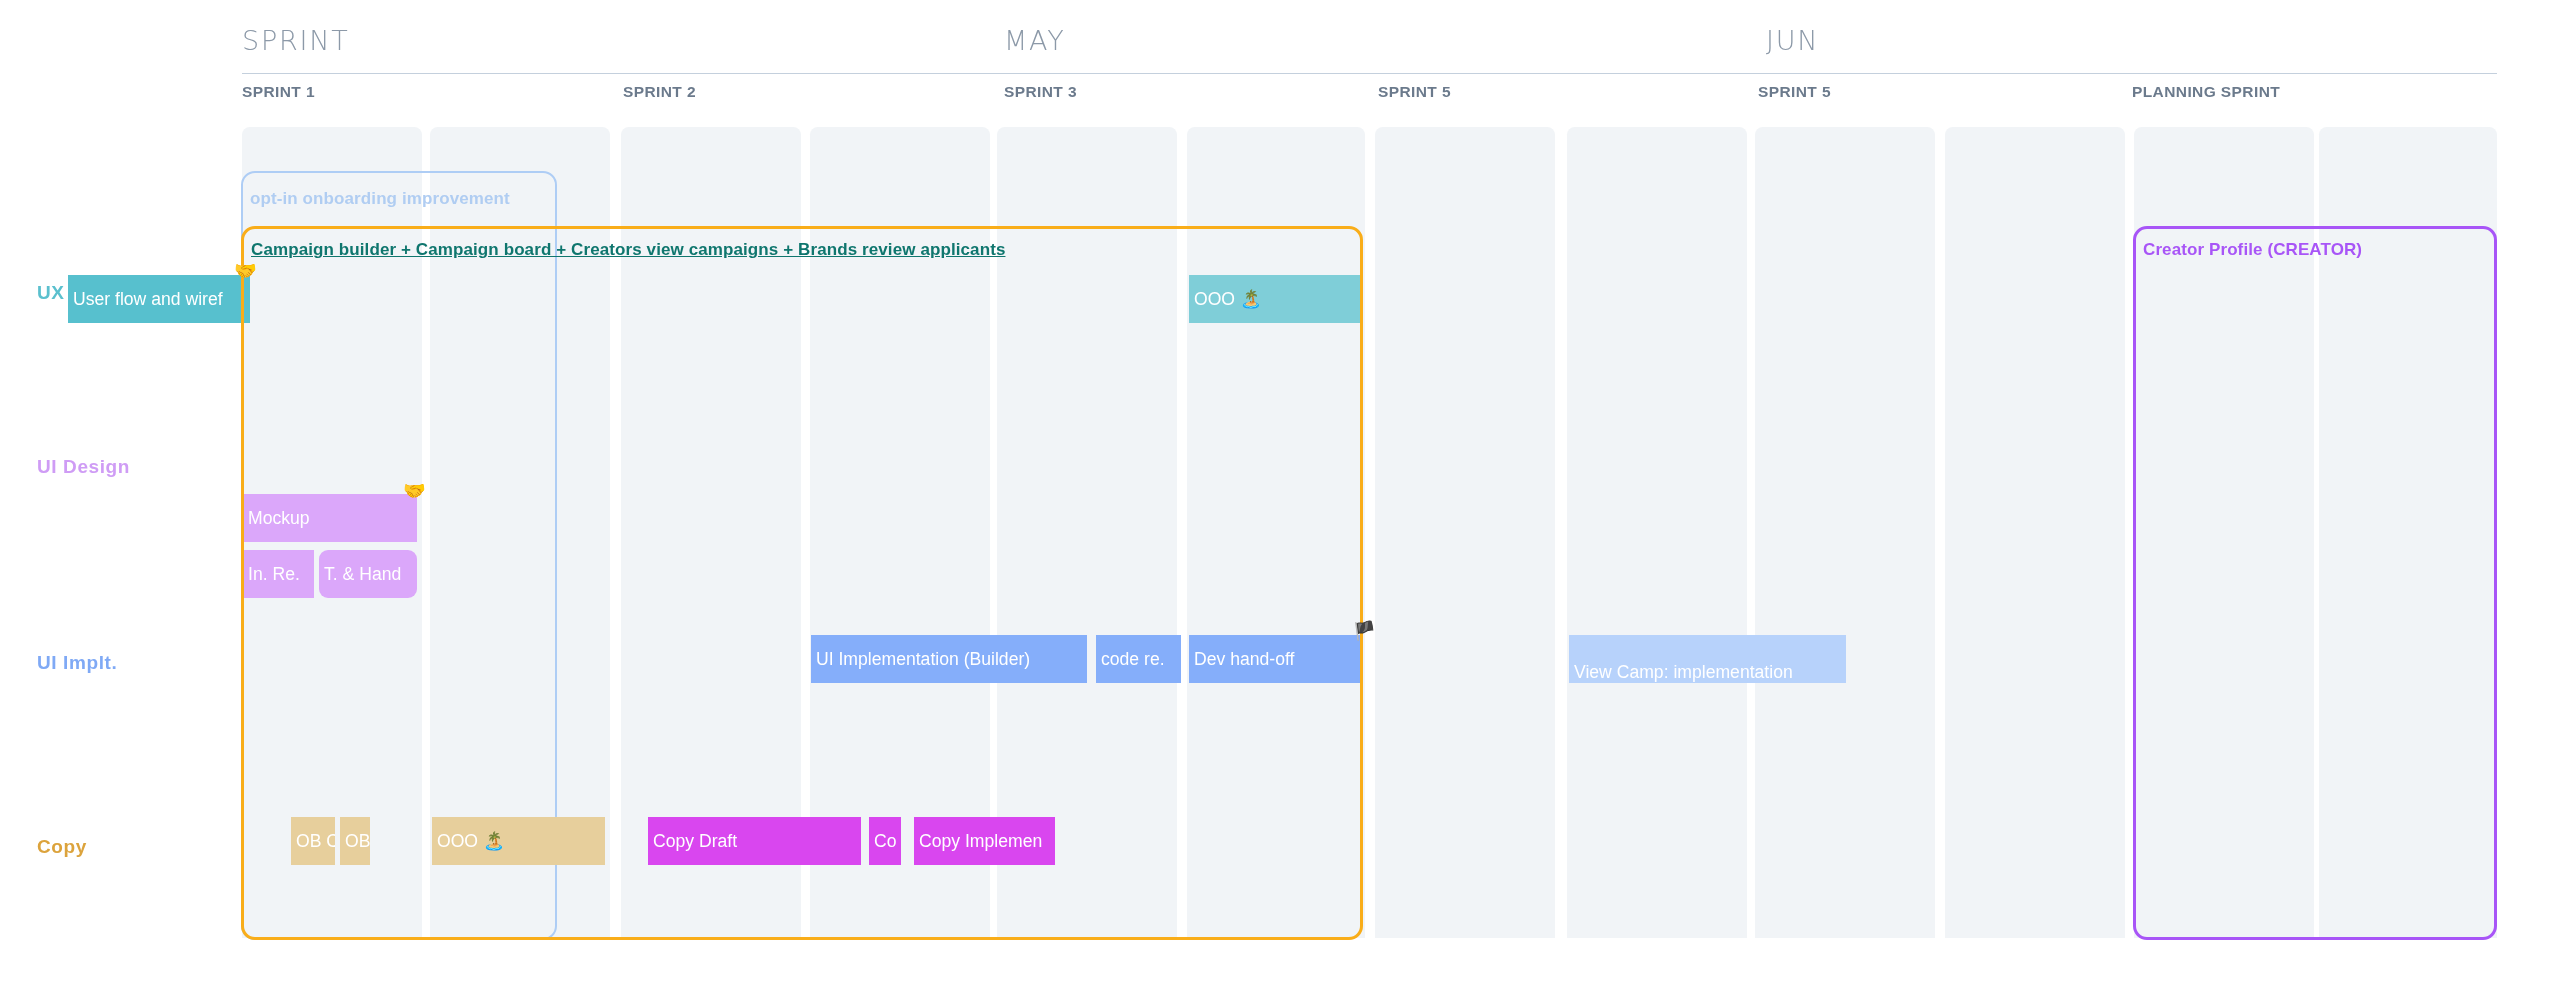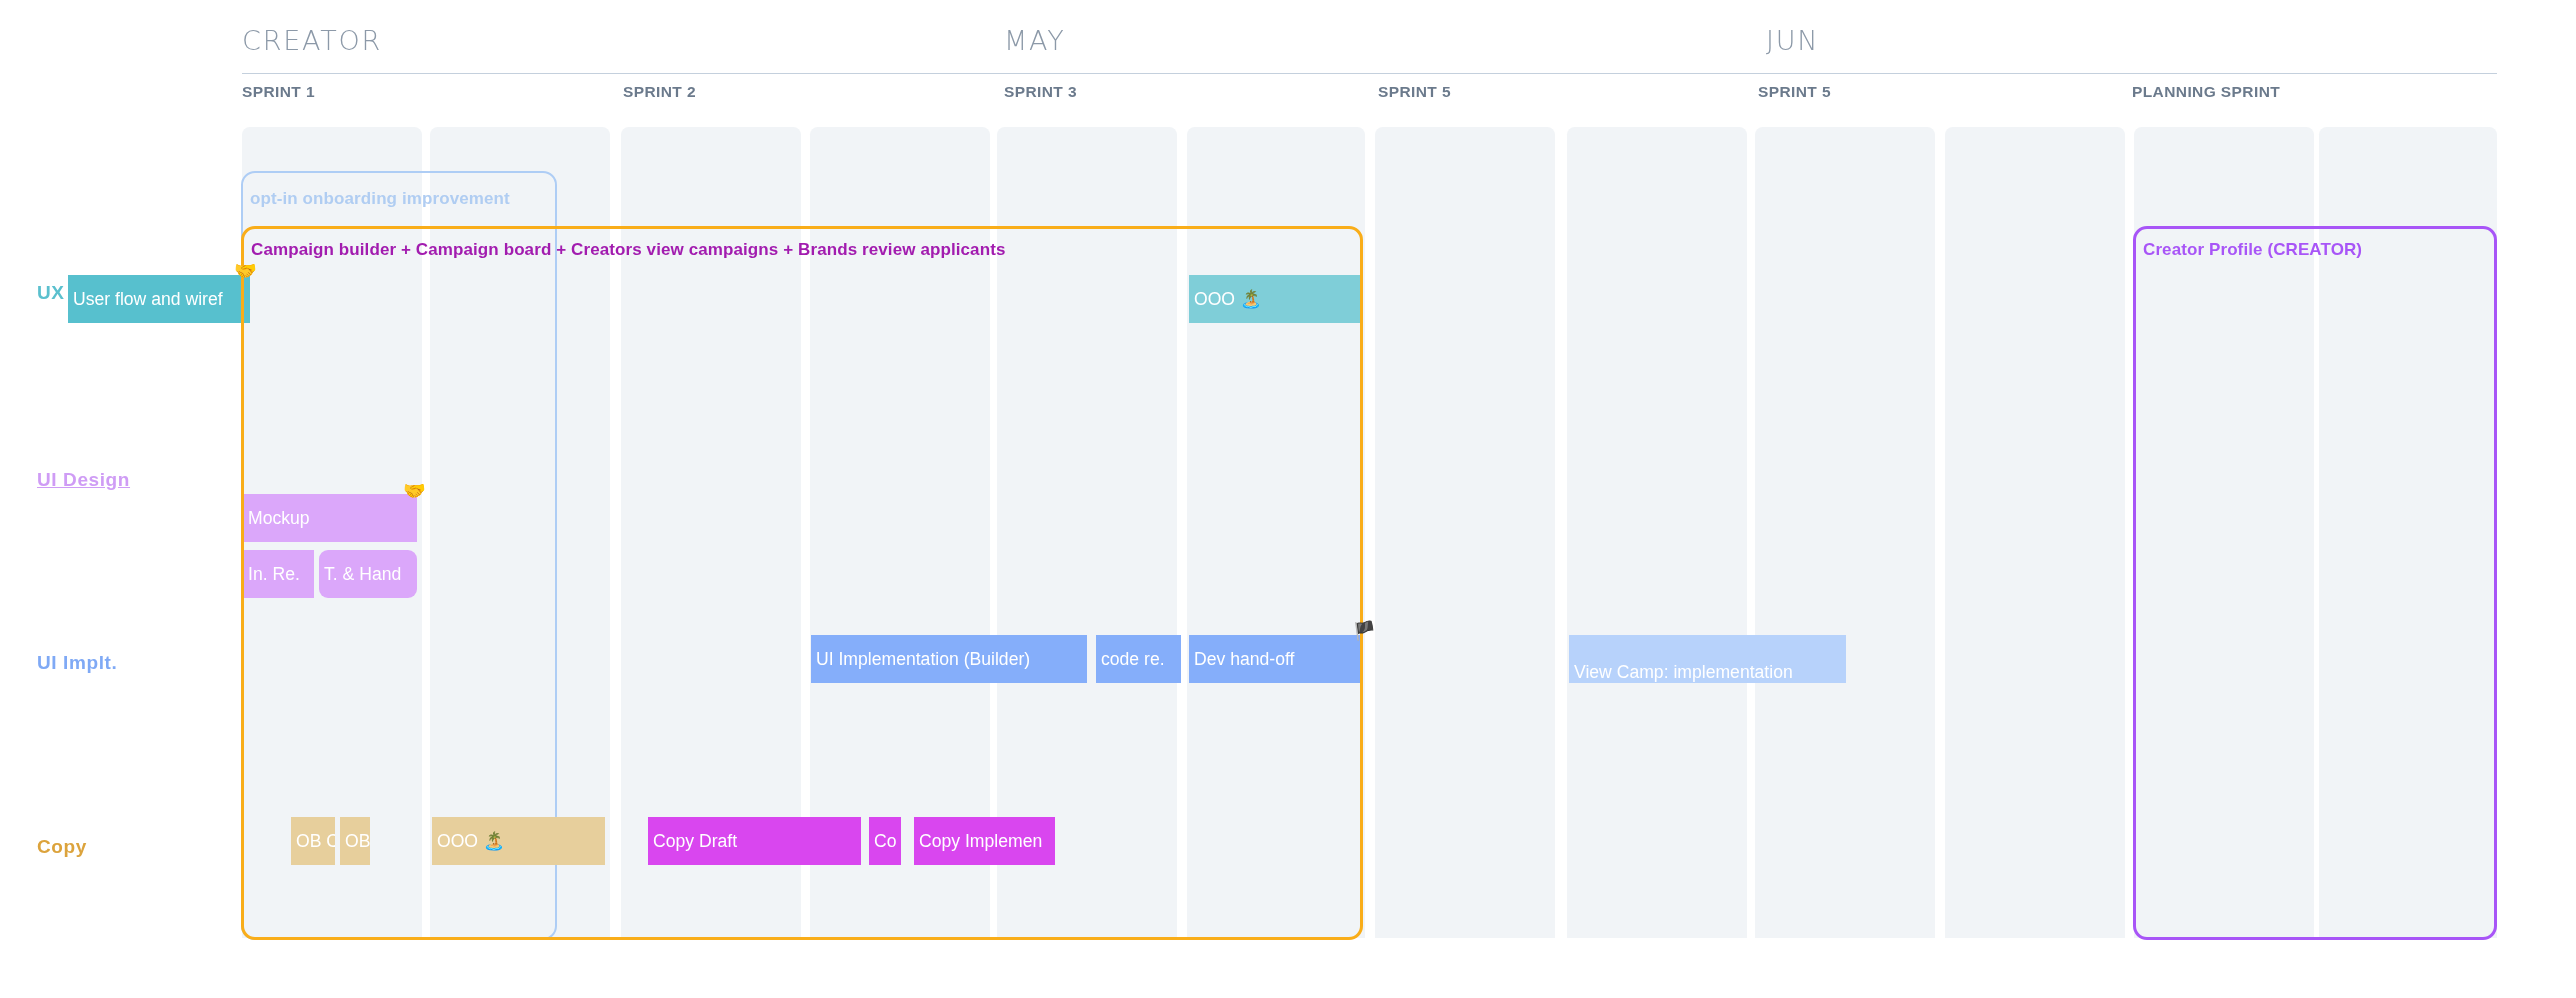"CREATOR" div.month { text: CREATOR -> SPRINT }
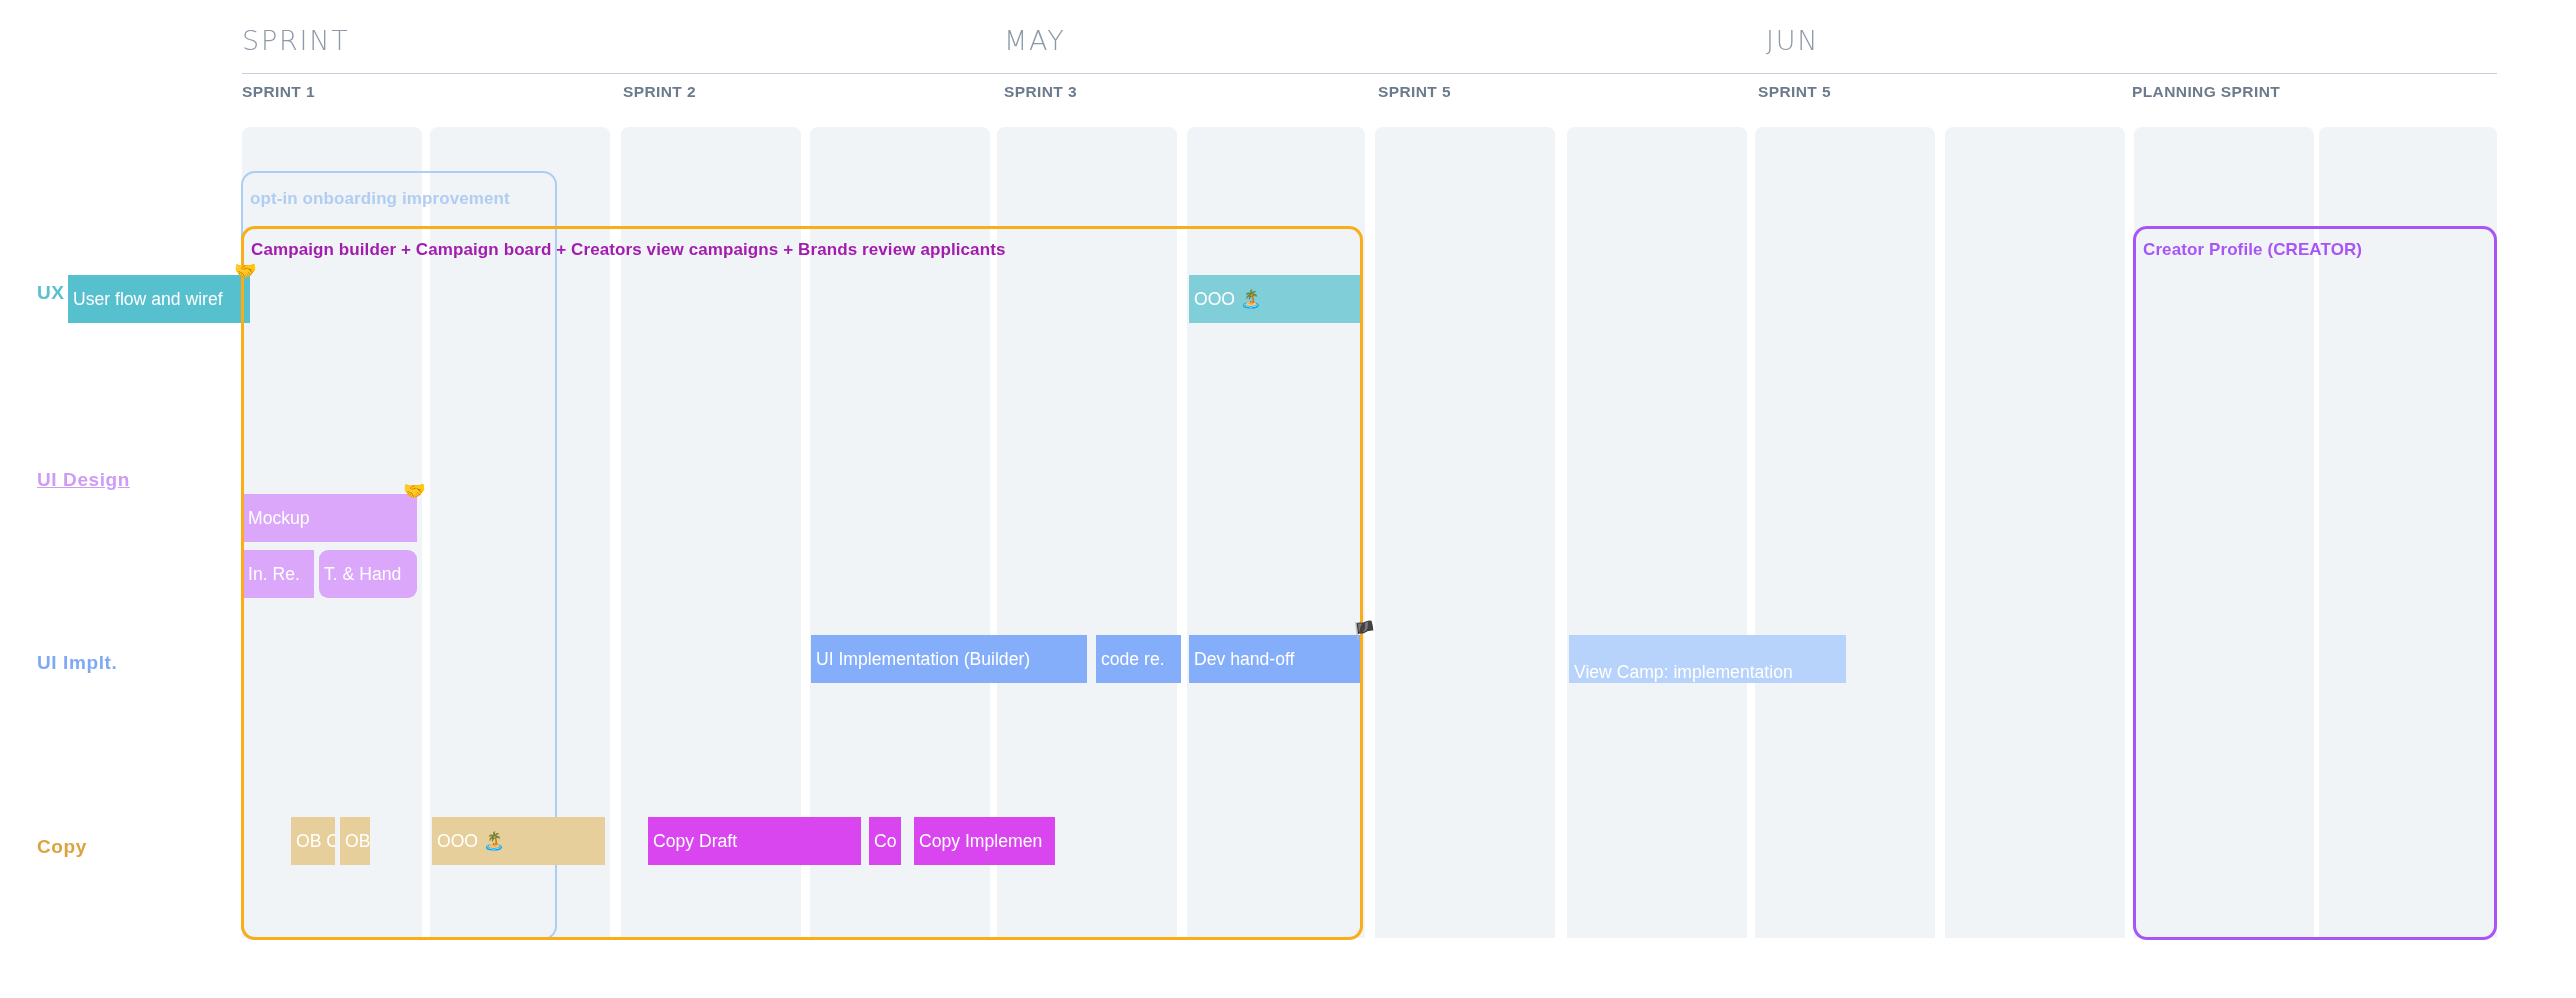"Campaign builder + Campaign board" .group-orange .group-title { color: #a21caf -> #0f766e; text-decoration: none -> underline }
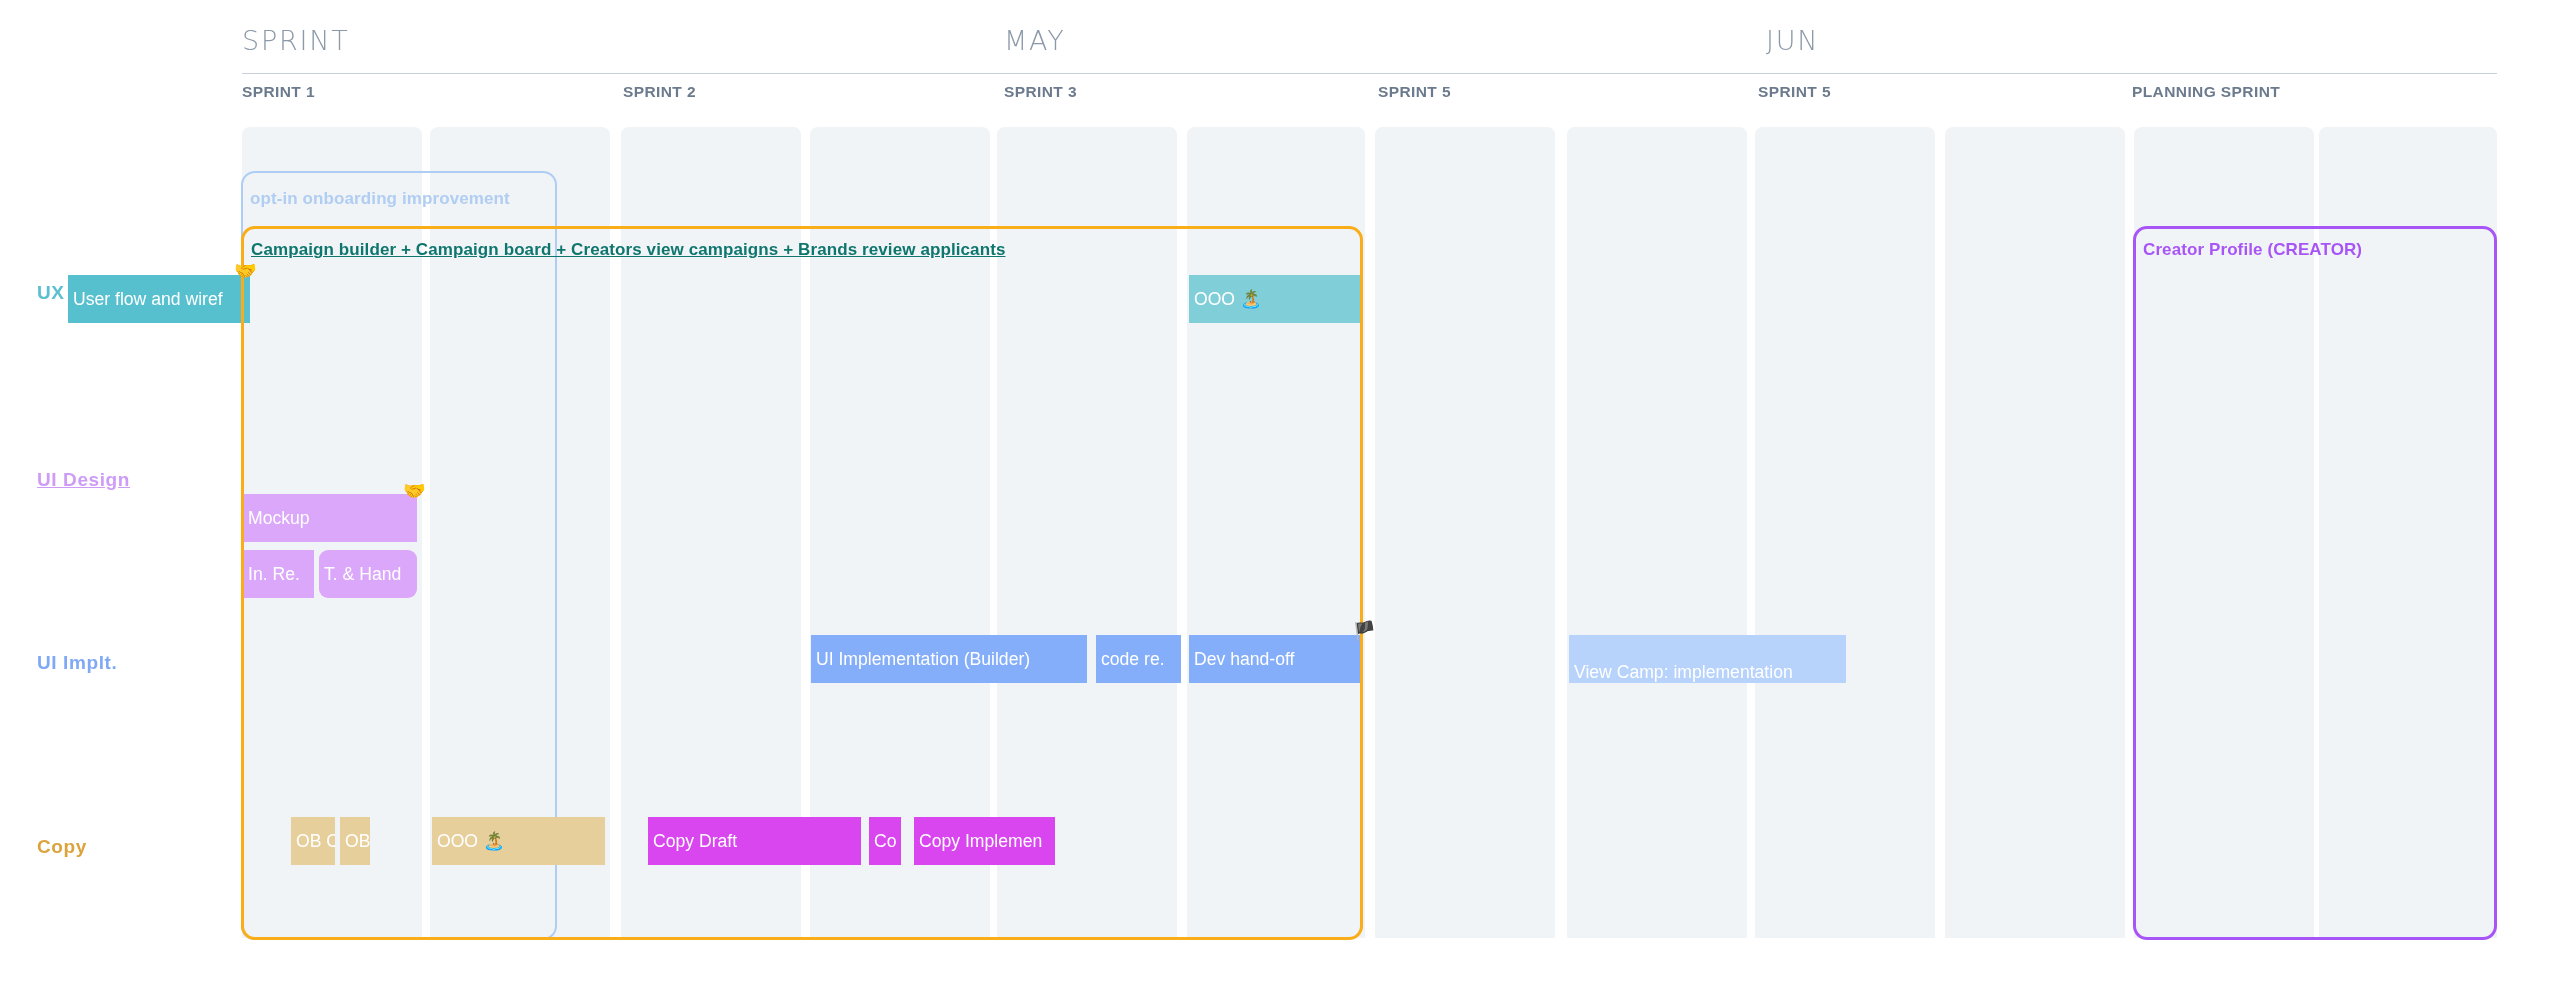"UI Design" div.row-label { text-decoration: underline -> none; top: 469px -> 456px }
